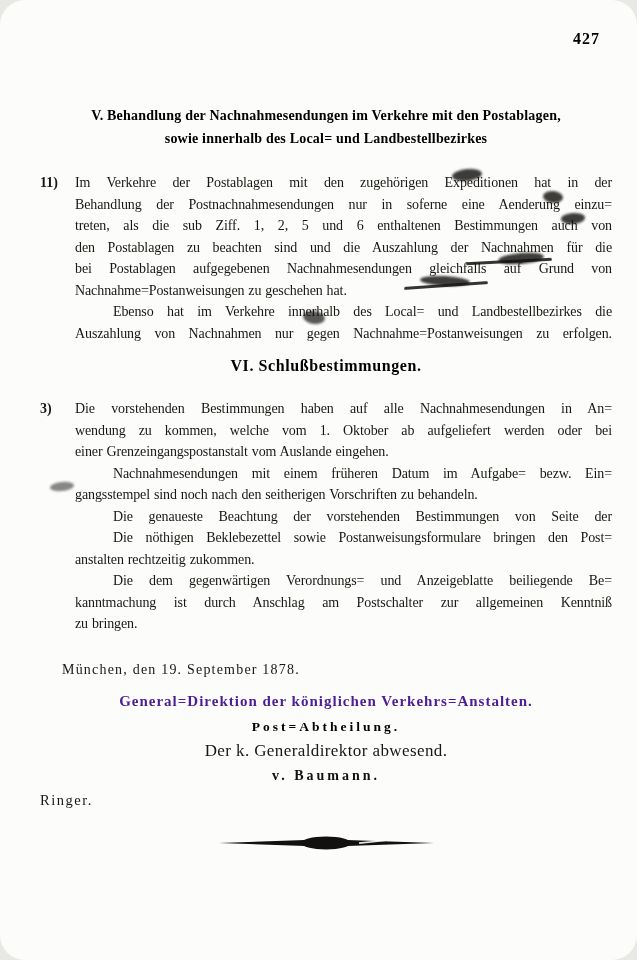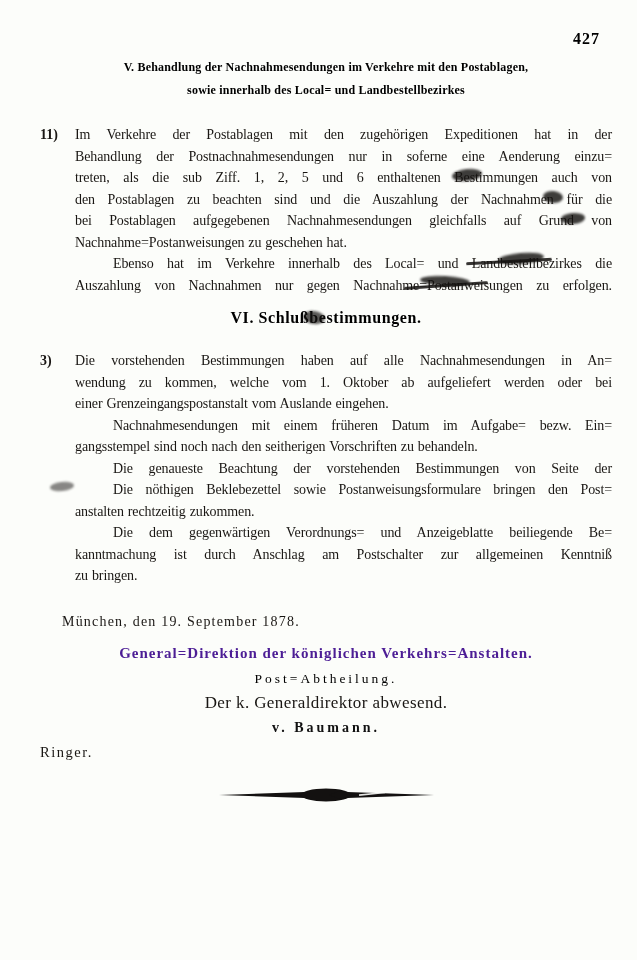"427" .page { border-radius: none -> 25px }
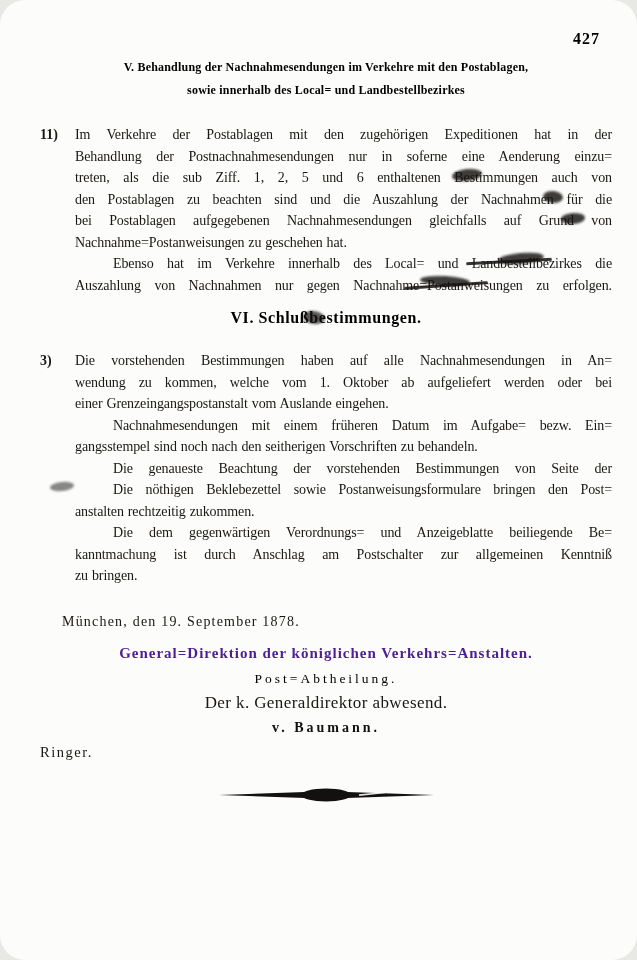"V. Behandlung der Nachnahmesendungen im" .heading { font-size: 12px -> 14px; margin-top: none -> 48px }
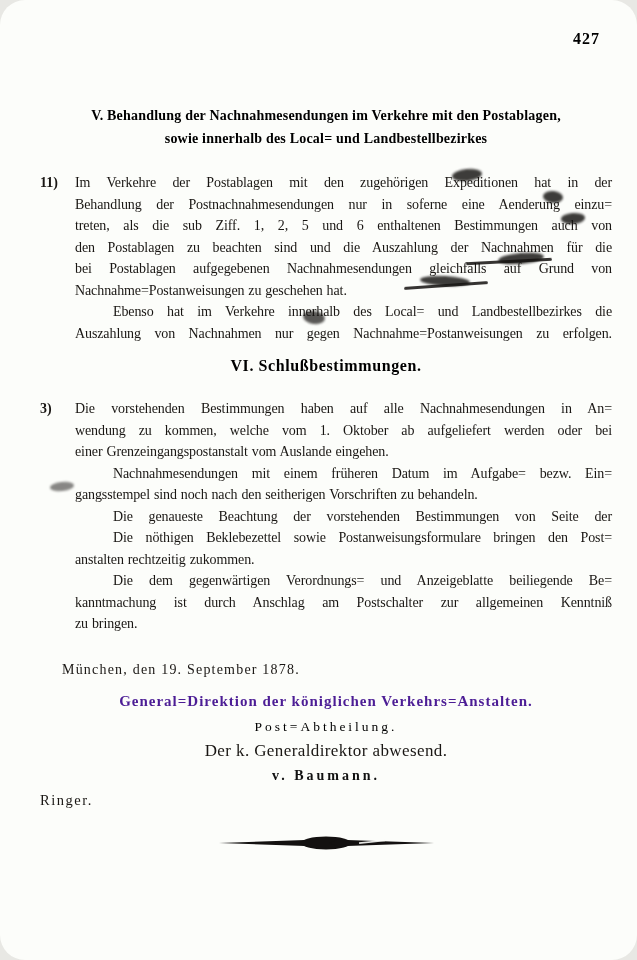"Post=Abtheilung." .sig-dept { font-weight: normal -> bold }
